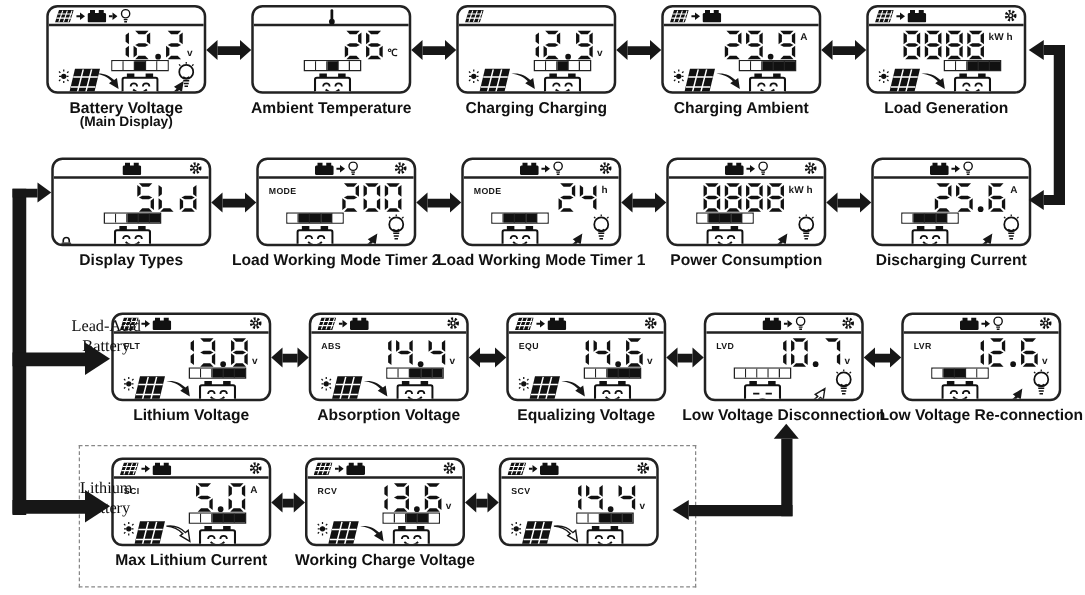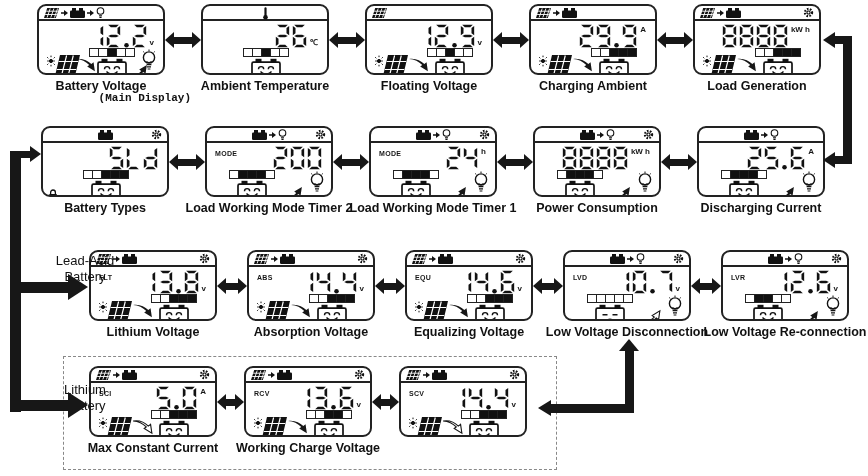"Floating Voltage" div.plabel { text: Floating Voltage -> Charging Charging }
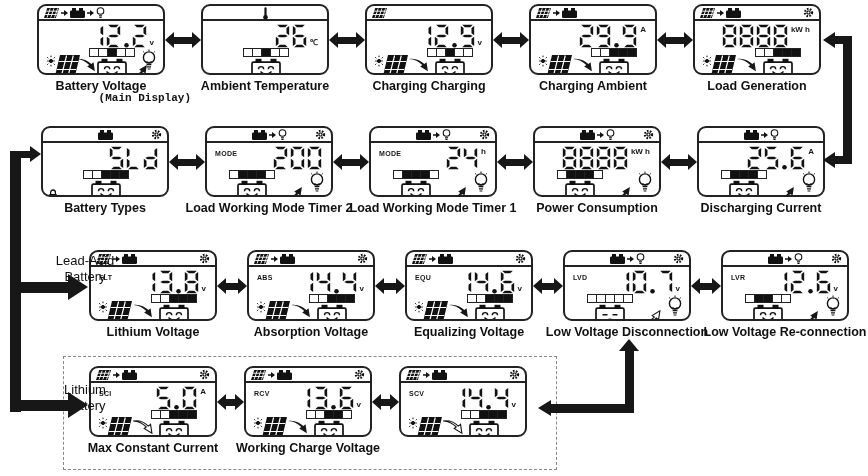"(Main Display)" .psub { font-family: Liberation Mono, monospace -> none; text-align: right -> center }
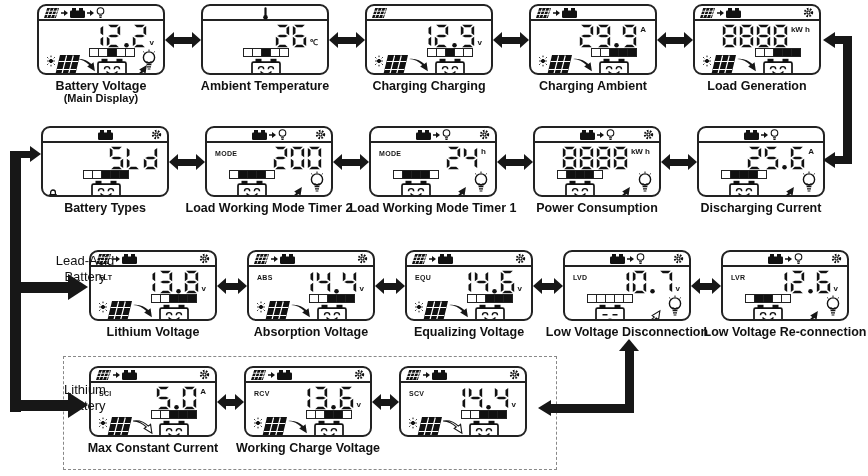"Battery Types" div.plabel { text: Battery -> Display }
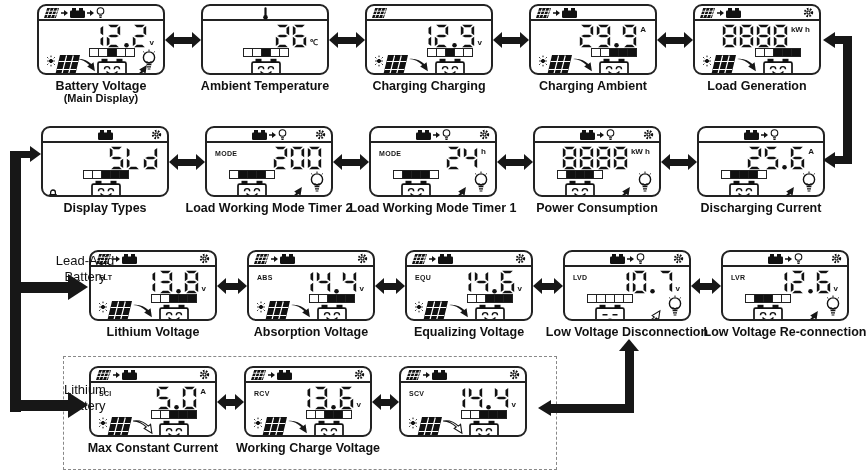"Lead-Acid" .branch { font-family: none -> Liberation Serif, serif }
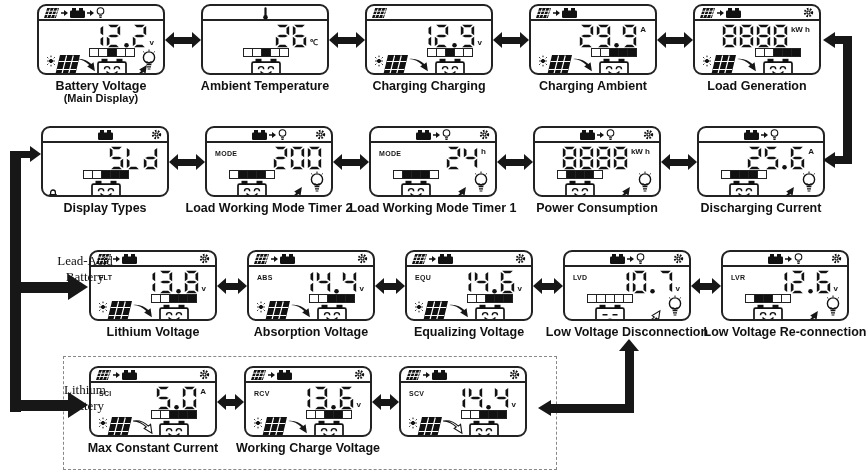"Max Constant Current" div.plabel { text: Constant -> Lithium }
